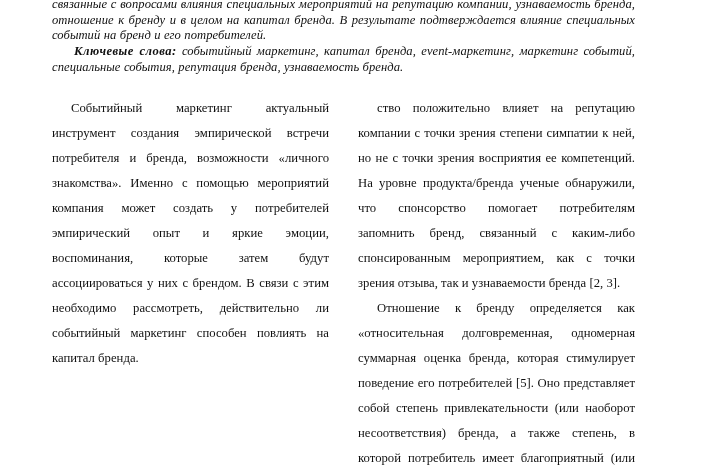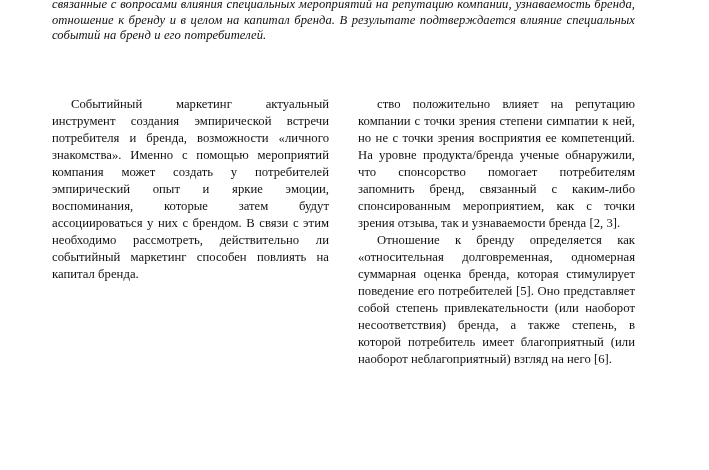"Ключевые слова: событийный маркетинг," p.keywords-para { html: none -> <p> <span>Ключевые слова:</span><span> </span><span>событийный маркетинг, капитал бренда, event-маркетинг, маркетинг событий, специальные события, репутация бренда, узнаваемость бренда.</span> </p> }
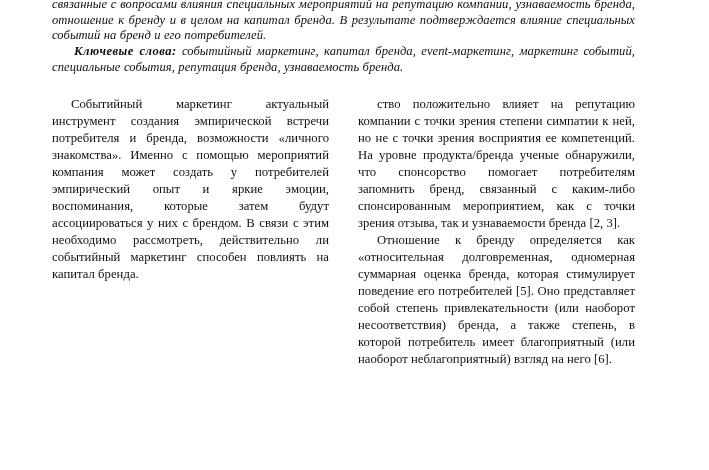"Событийный маркетинг актуальный" .col p { line-height: 17px -> 25px }
